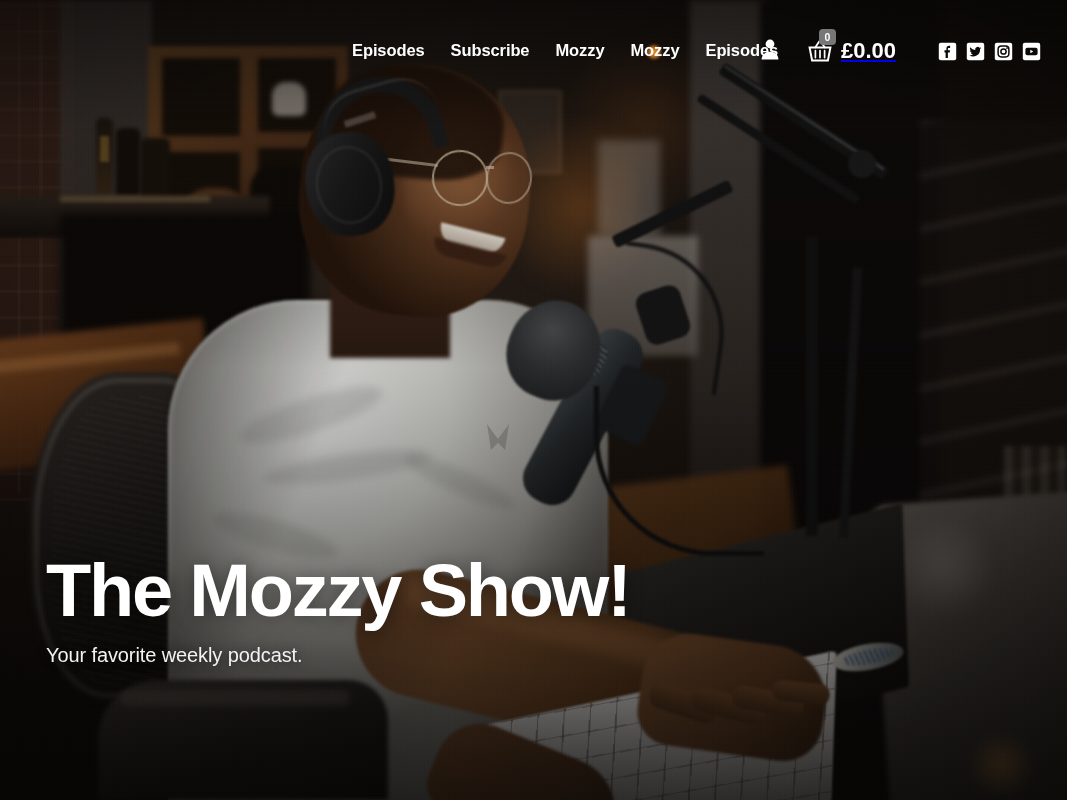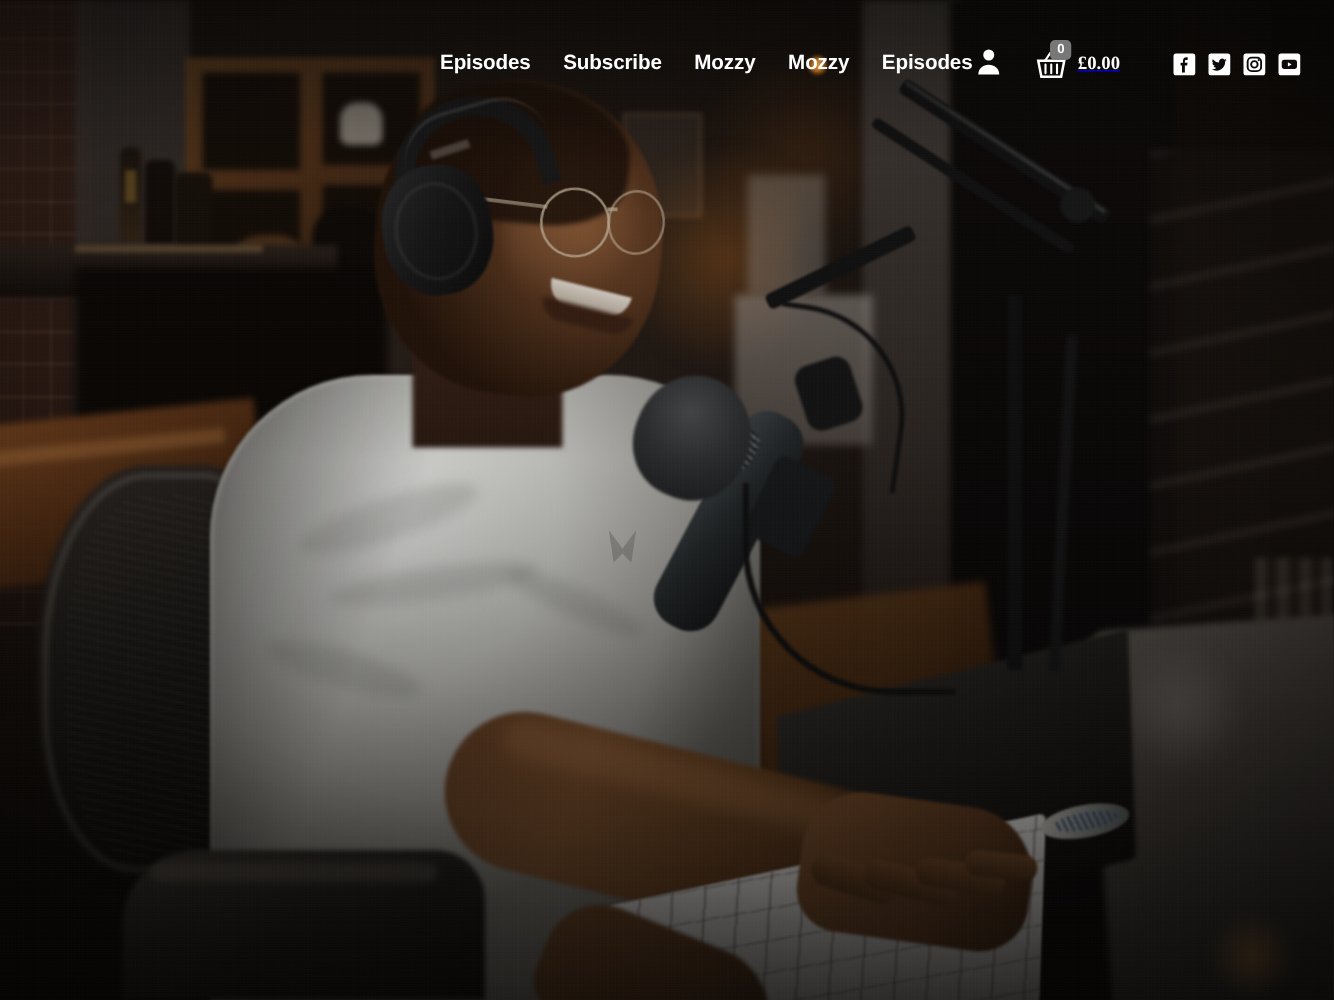"£0.00" .cart-total { font-family: Liberation Serif, serif -> none; font-size: 15px -> 22px }
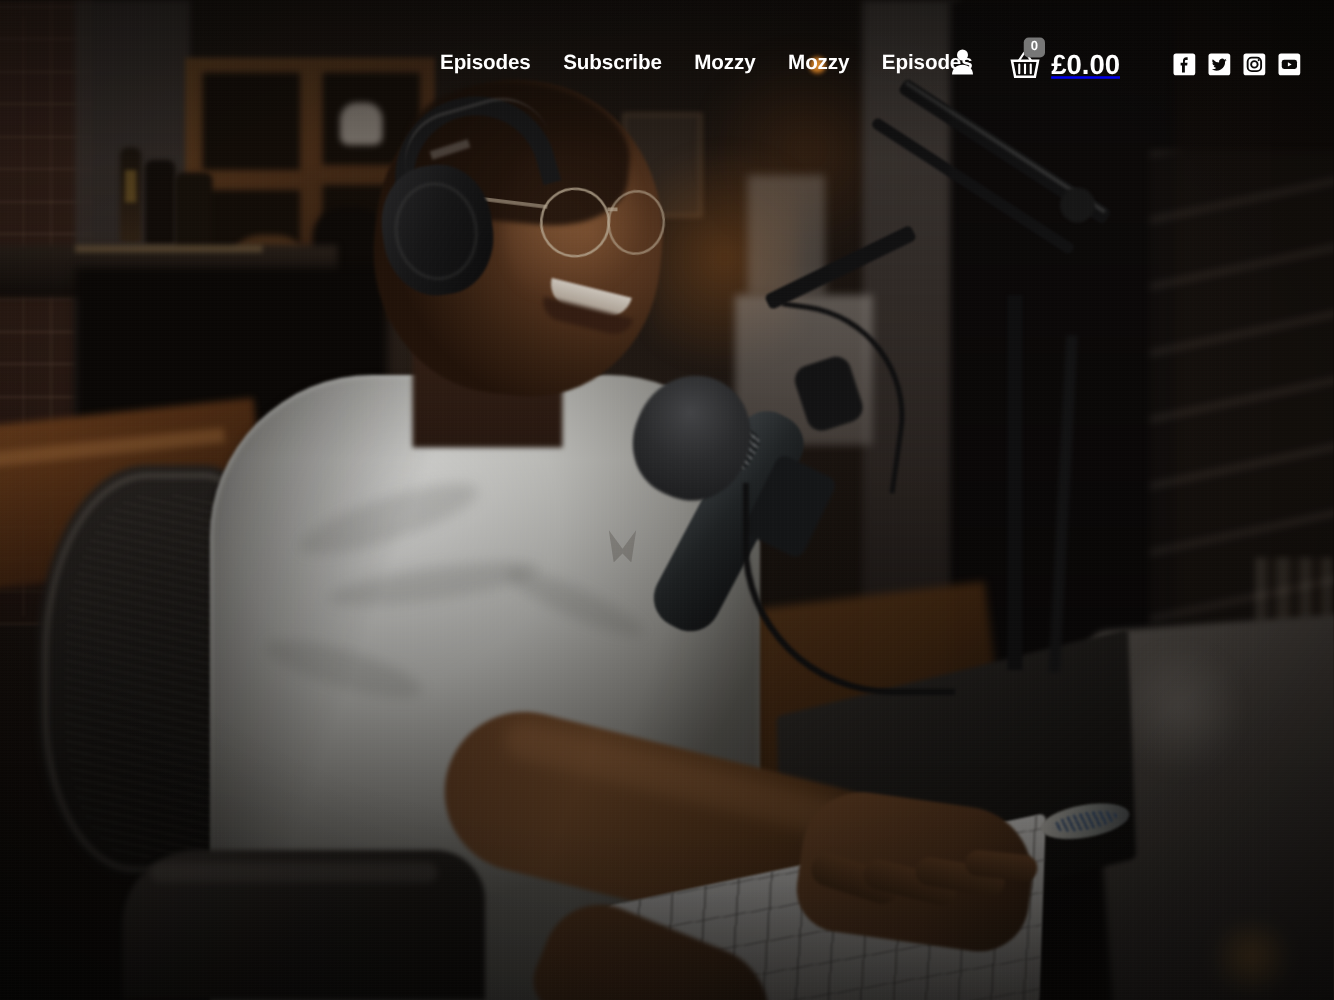"The Mozzy Show!" div.hero { html: none -> <div> <div>The Mozzy Show!</div> <div>Your favorite weekly podcast.</div> </div> }
